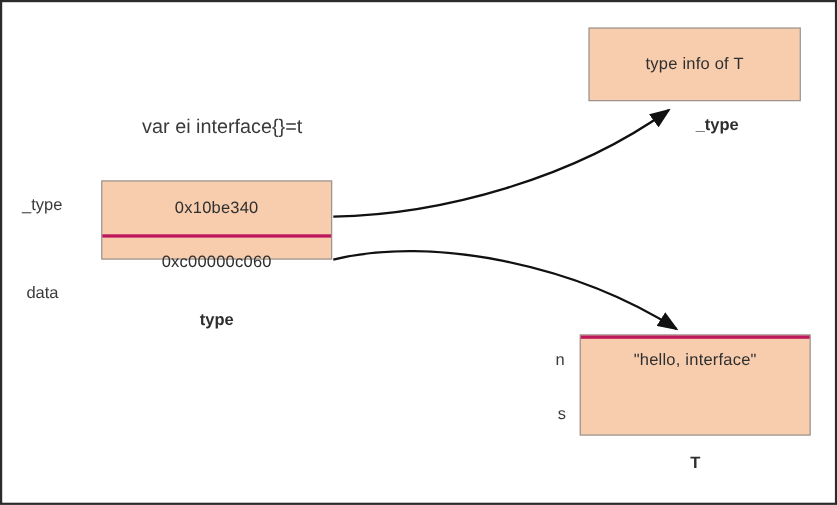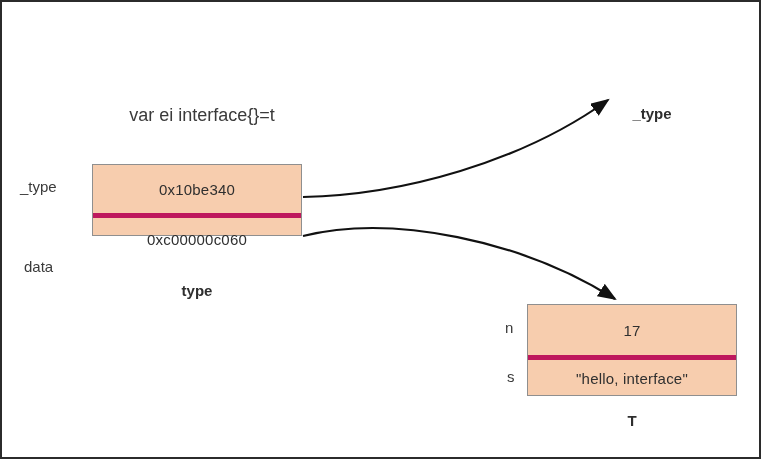"type info of T" div.box { html: none -> <div> <div>type info of T</div> </div> }
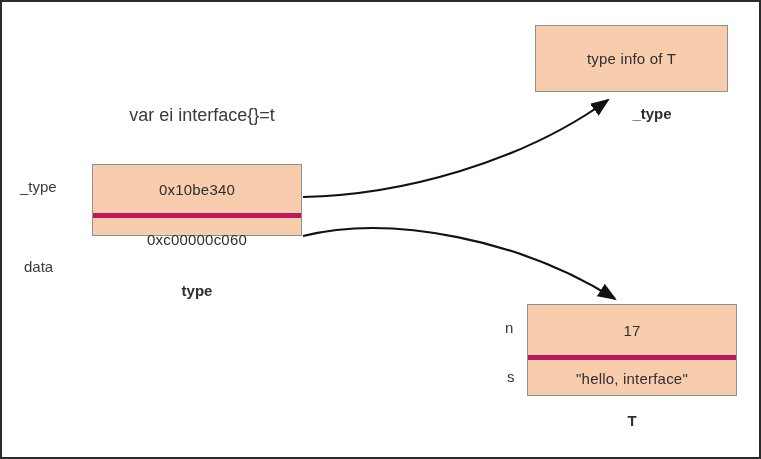"0xc00000c060" .box .row.divider-top { border-top: 5px solid #be185d -> 3px solid #be185d }
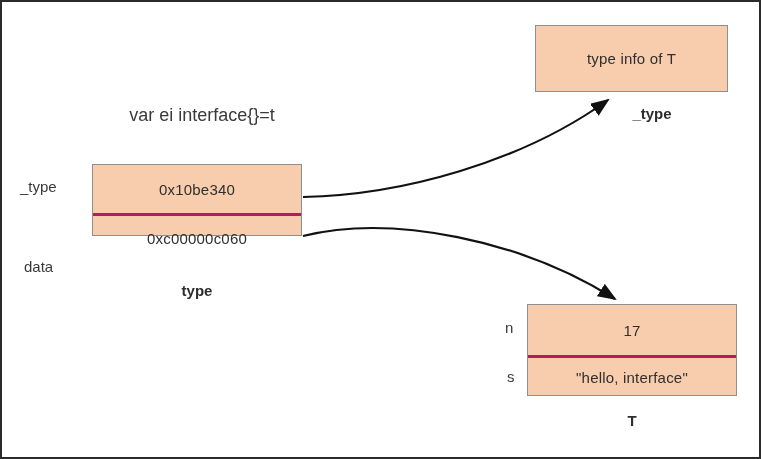"17" div.row { html: <div>17</div> -> none }
